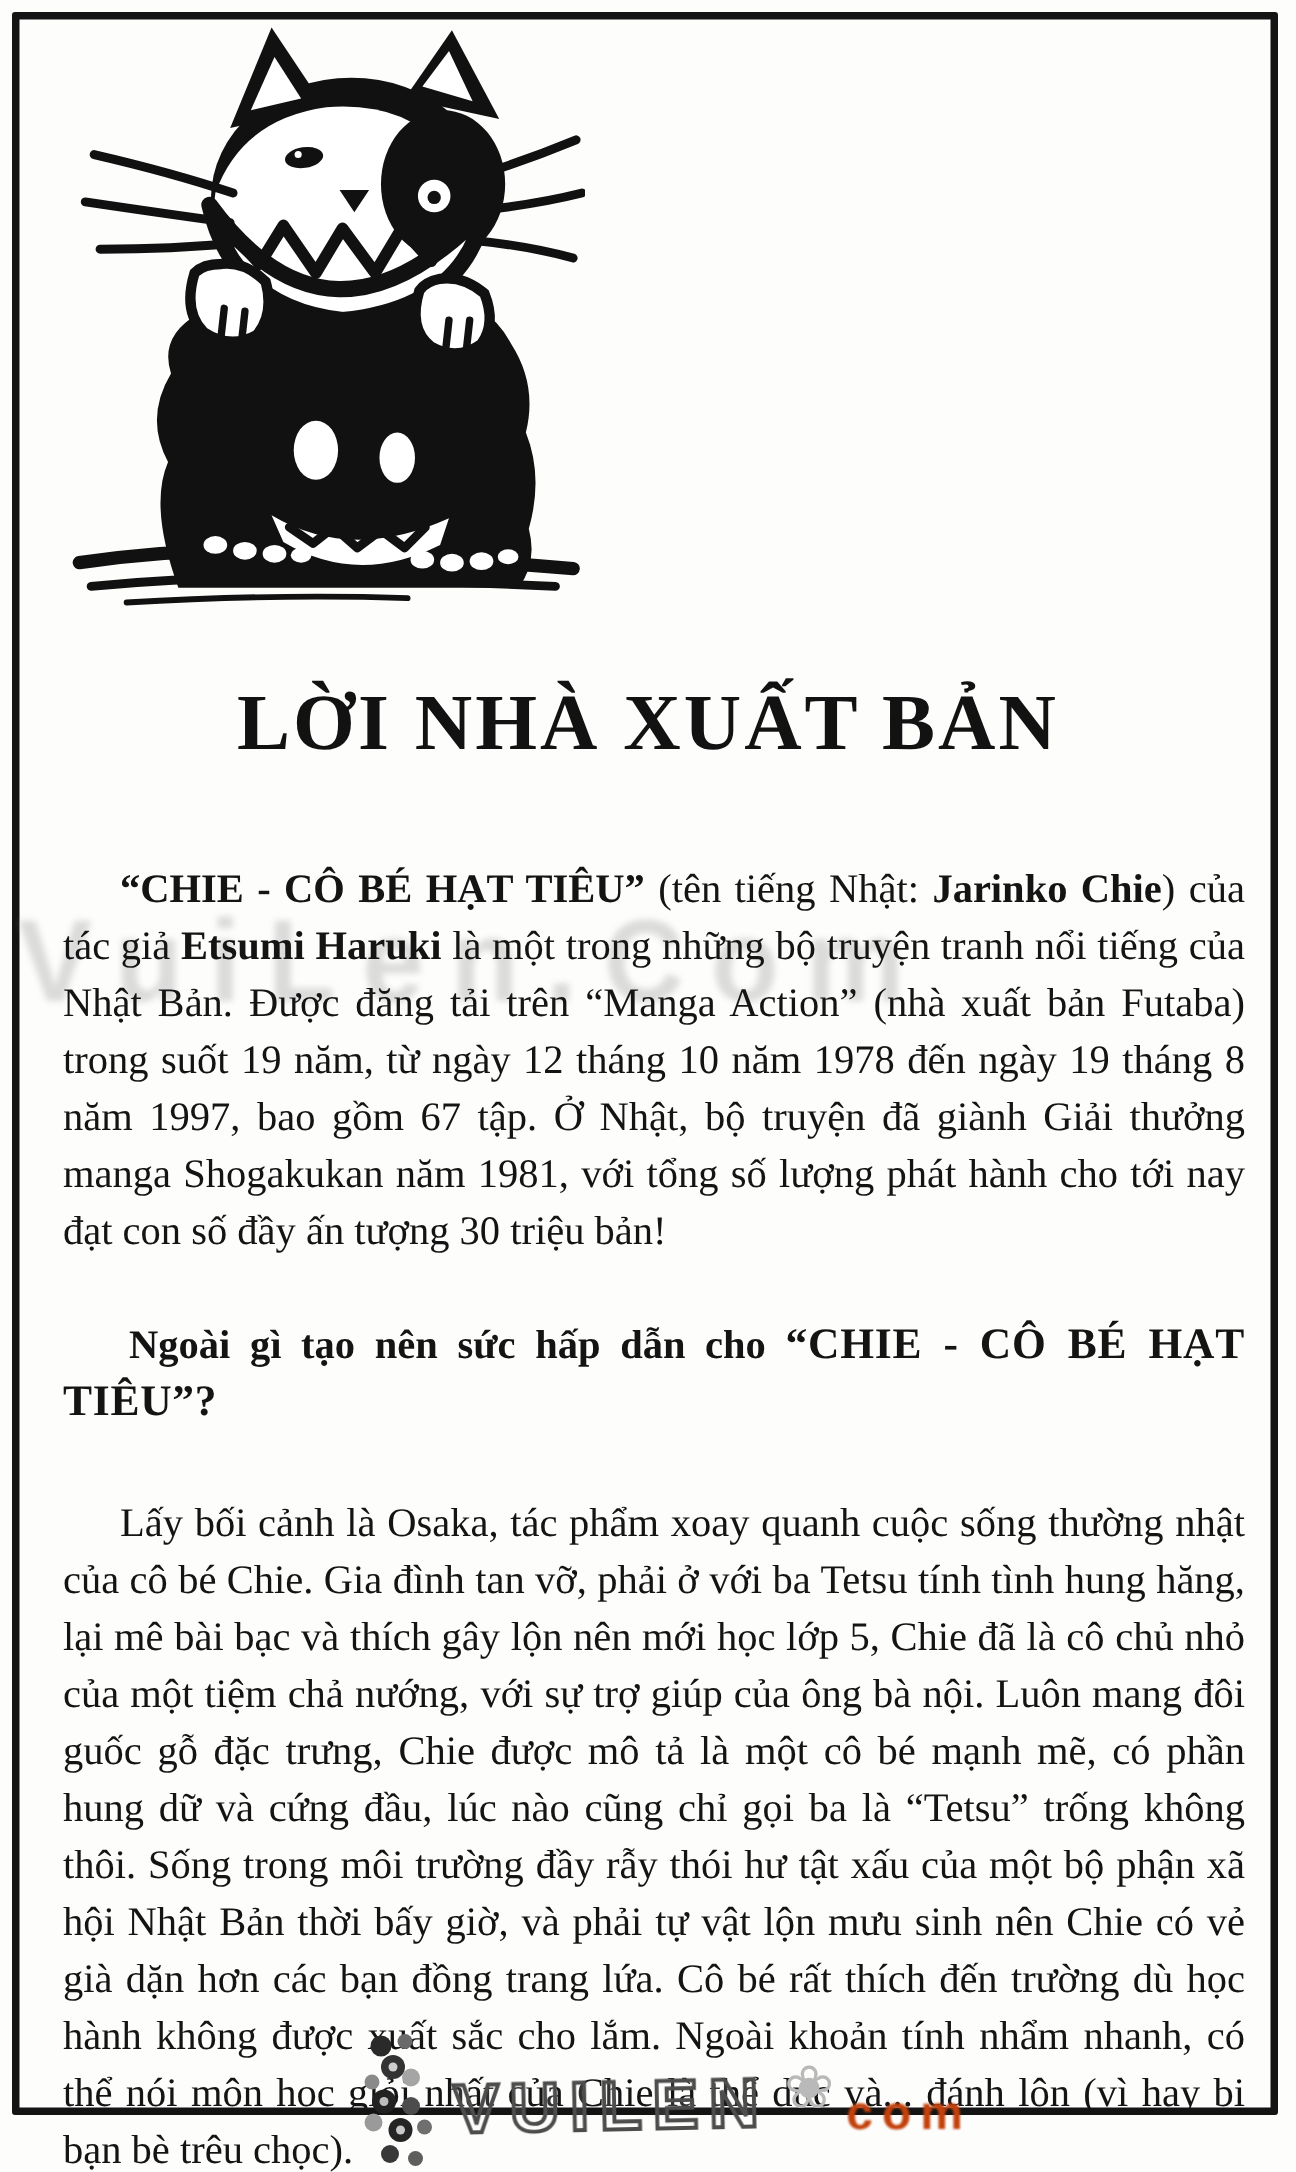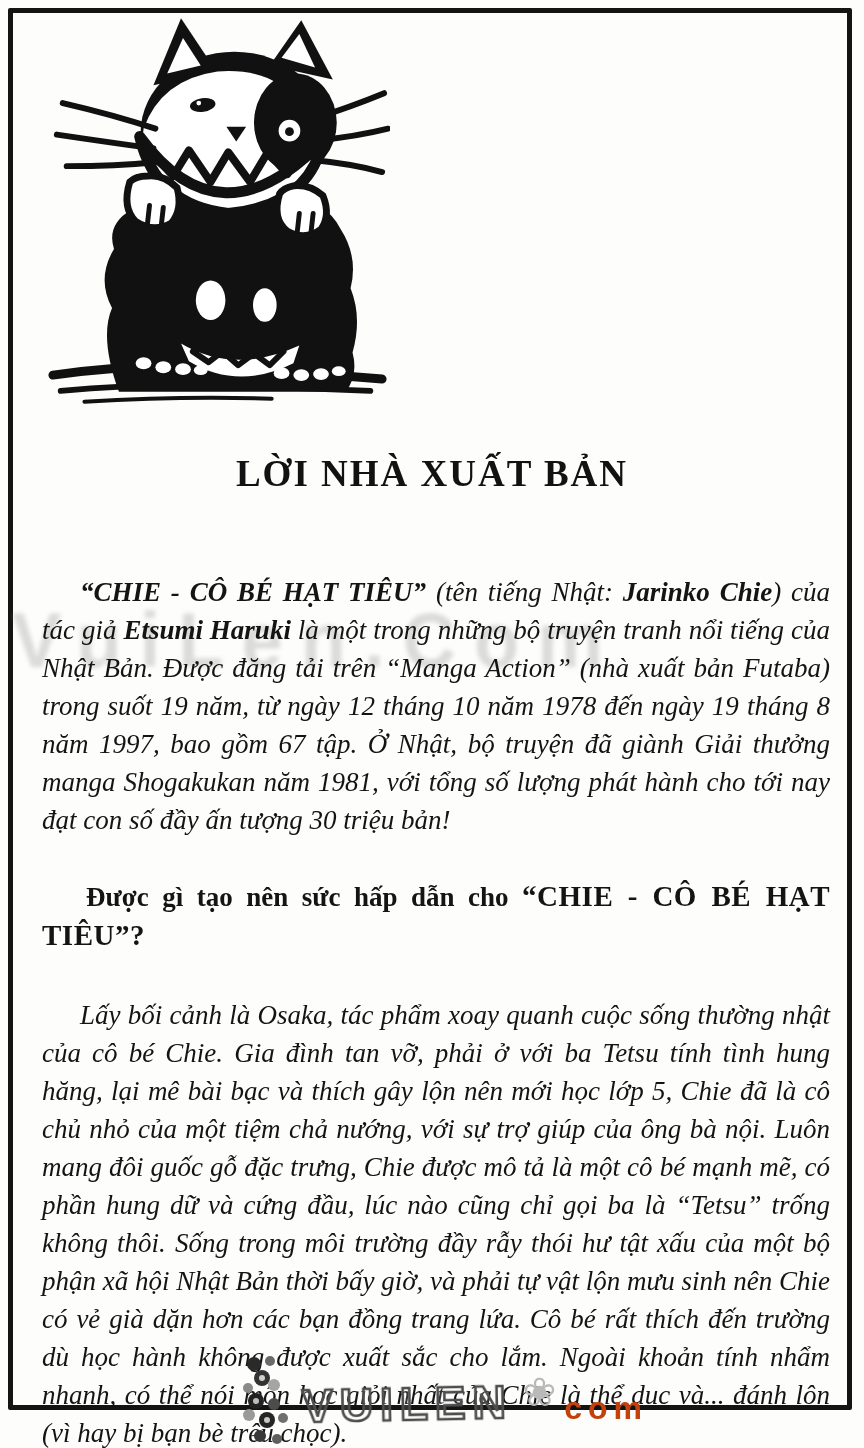"LỜI NHÀ XUẤT BẢN" .title { font-size: 37px -> 53px }
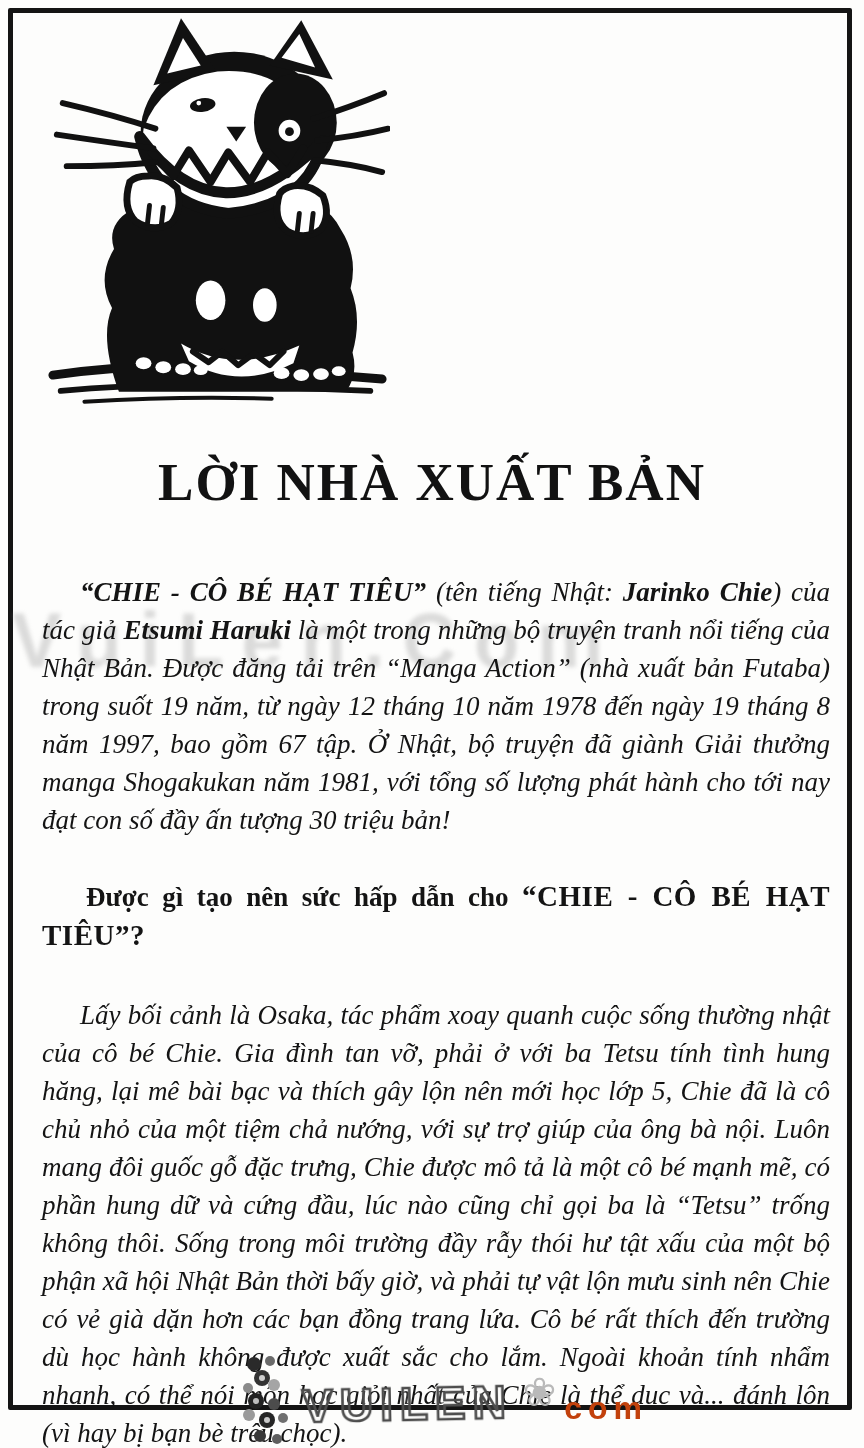"“CHIE - CÔ BÉ HẠT TIÊU”" .indent { font-style: italic -> none }
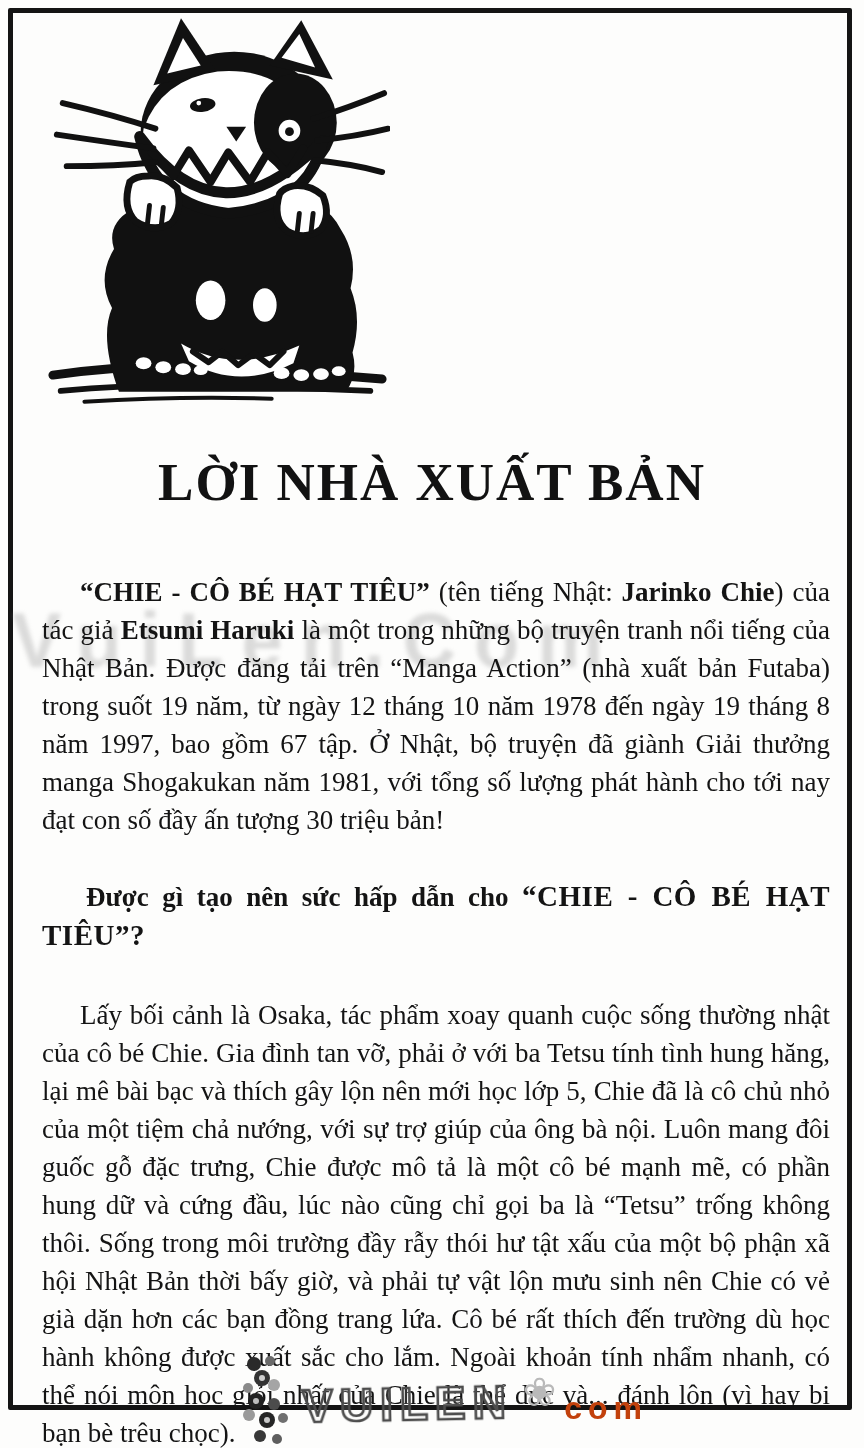"Được gì tạo nên sức" span { text: Được -> Ngoài }
